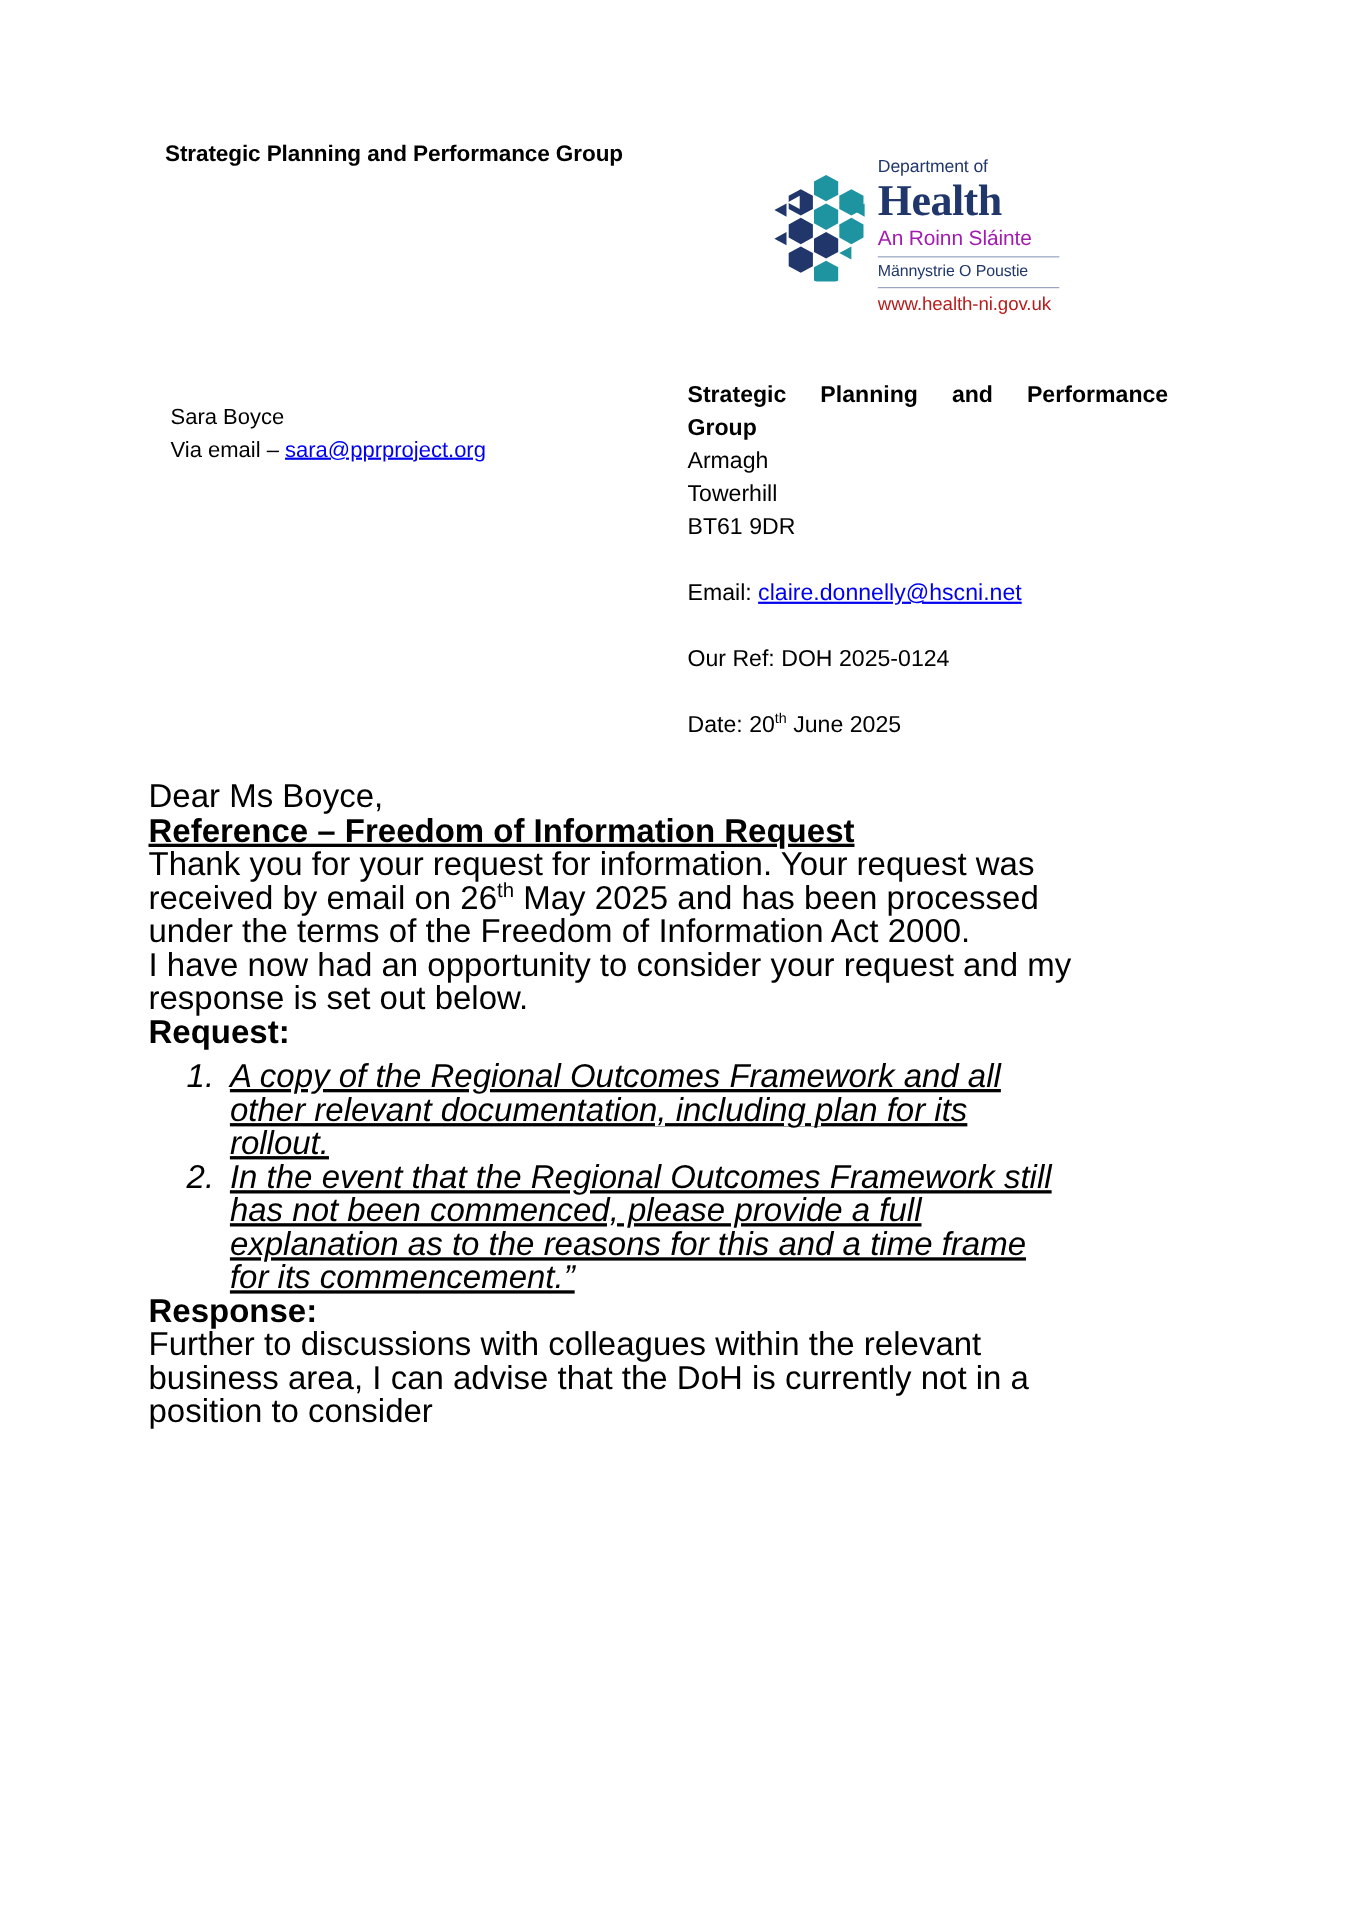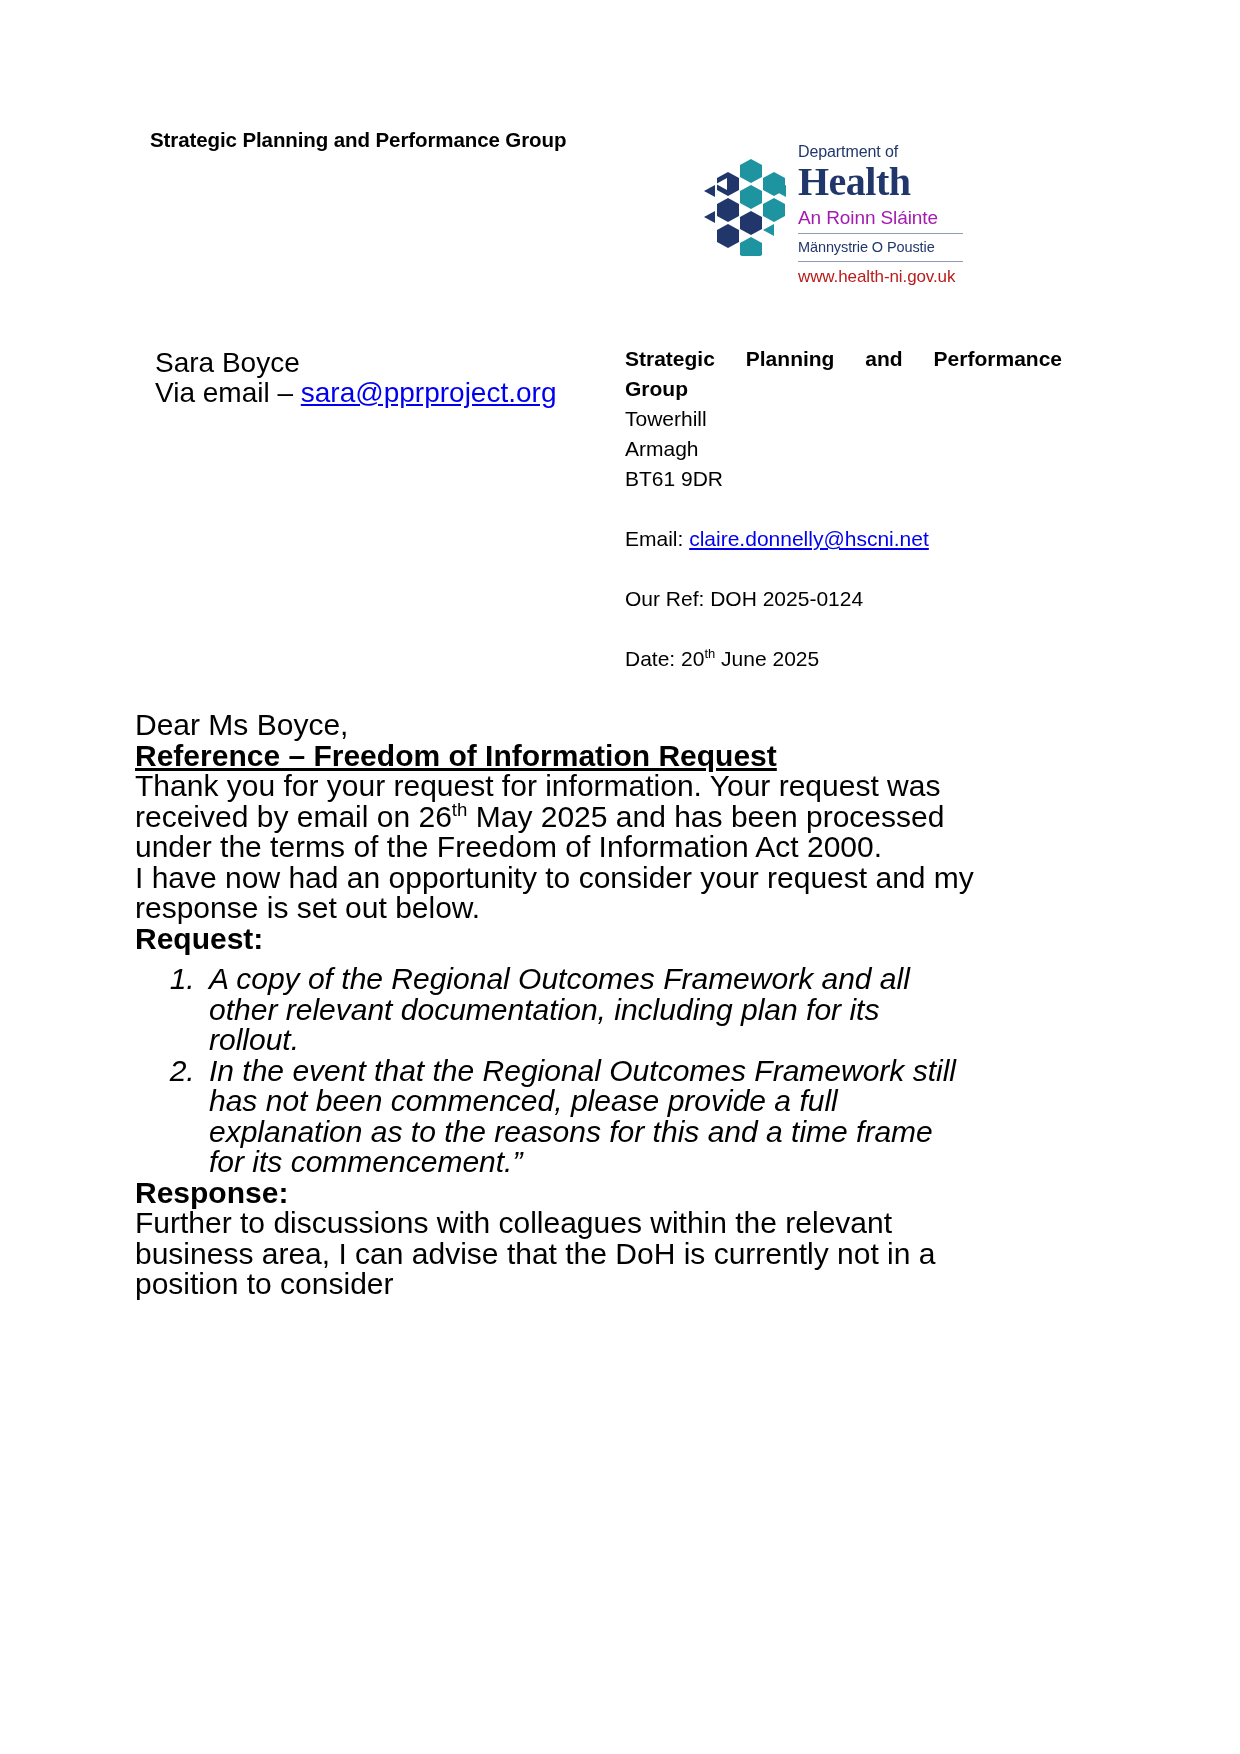"Sara Boyce" .addr-left { font-size: 28px -> 20px; top: 348px -> 364px }
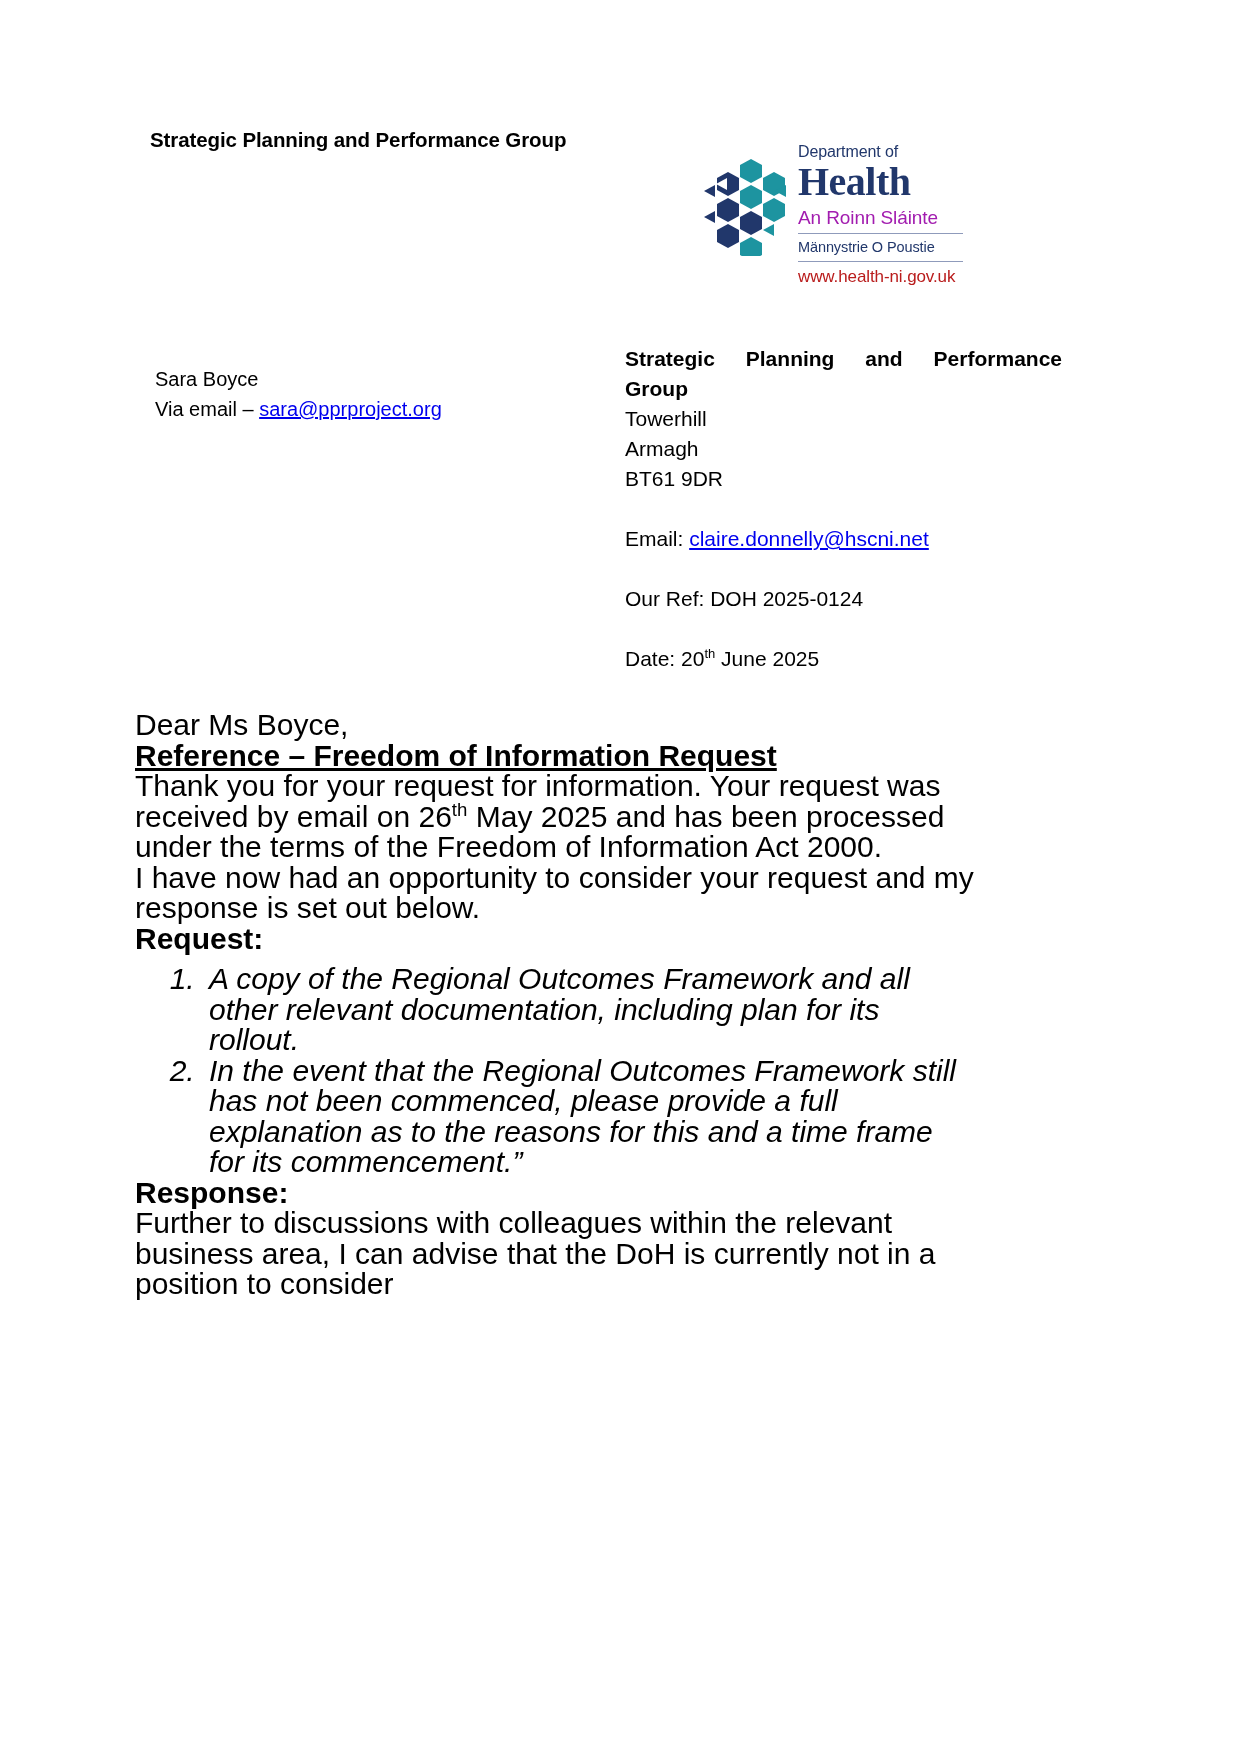"Towerhill" div { order: before "Armagh" -> after "Armagh" }
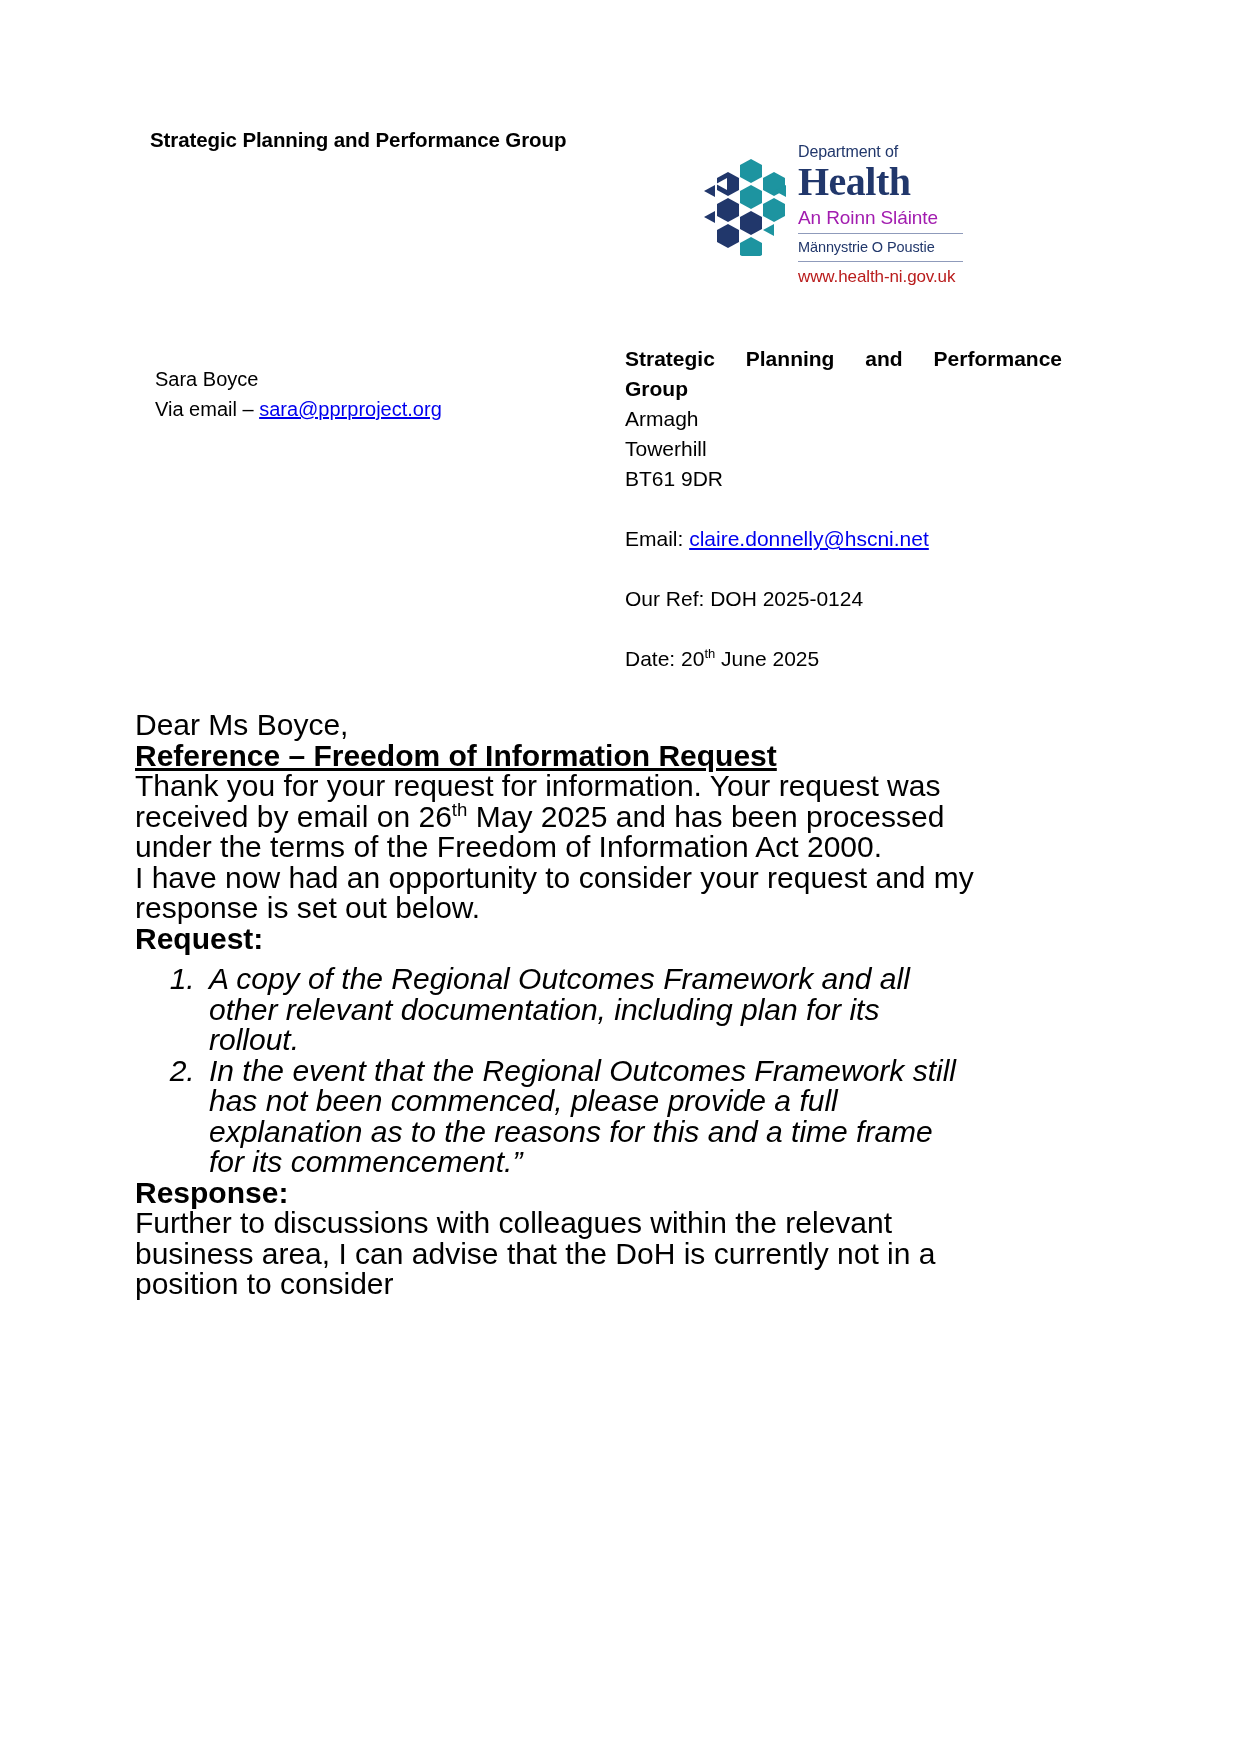"A copy of the Regional" ol.request-list { text-decoration: none -> underline }
